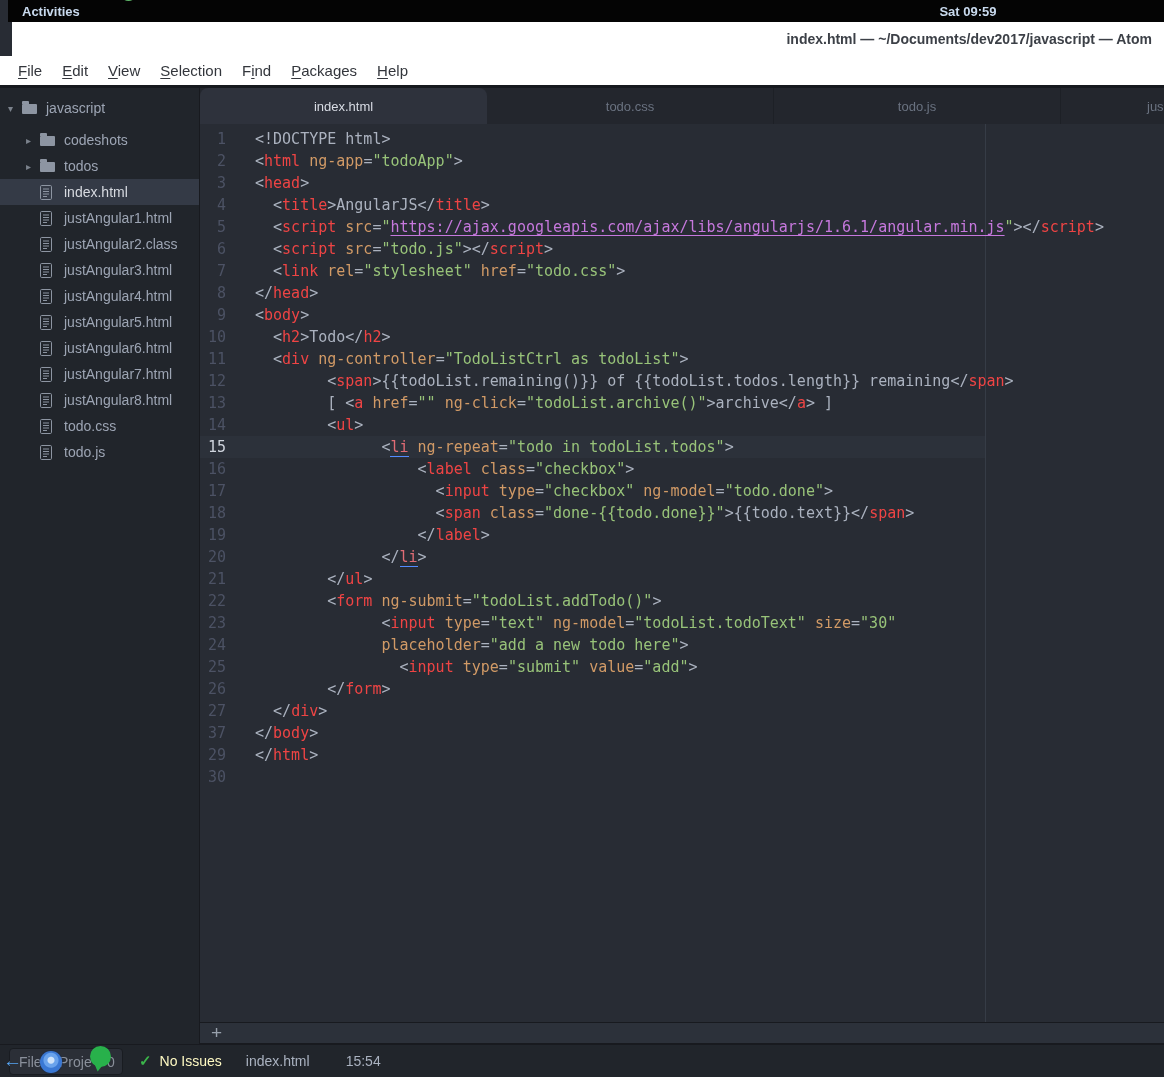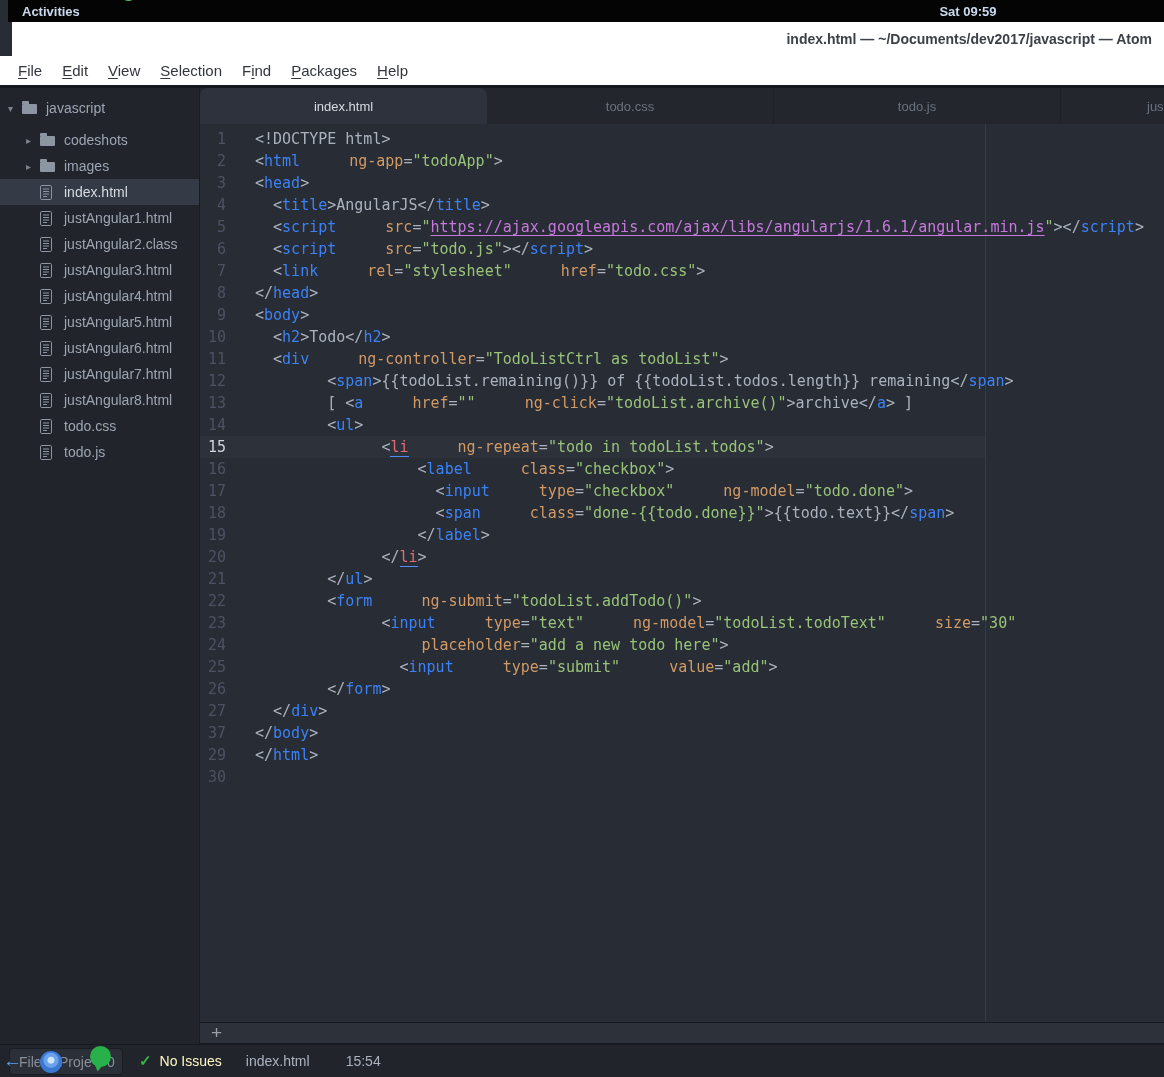"images" span { text: images -> todos }
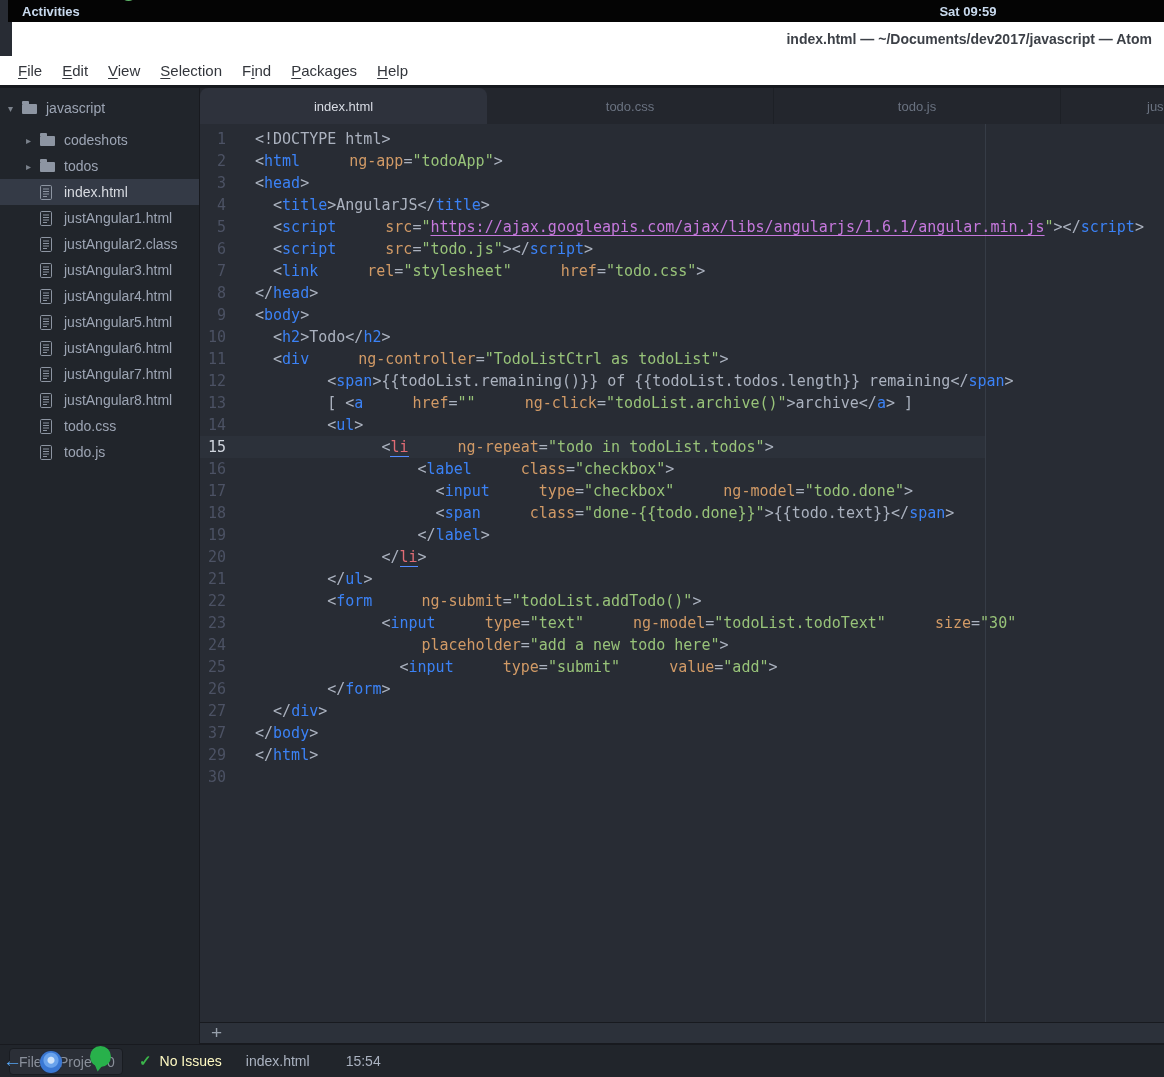"html" .tk-t { color: #3b82f6 -> #ef4444 }
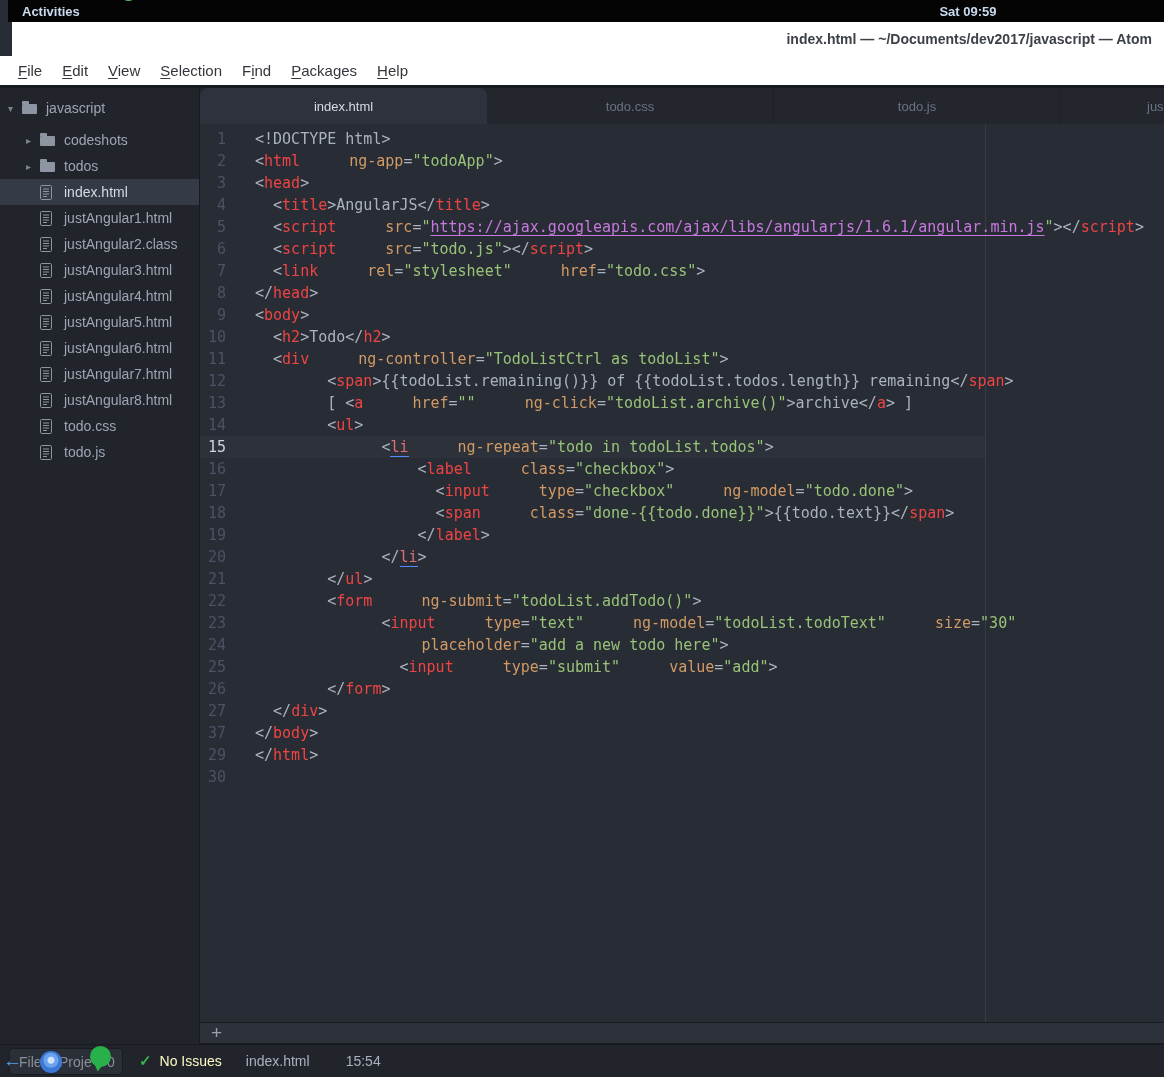"ng-app" .tk-a { margin-left: 40px -> none }
